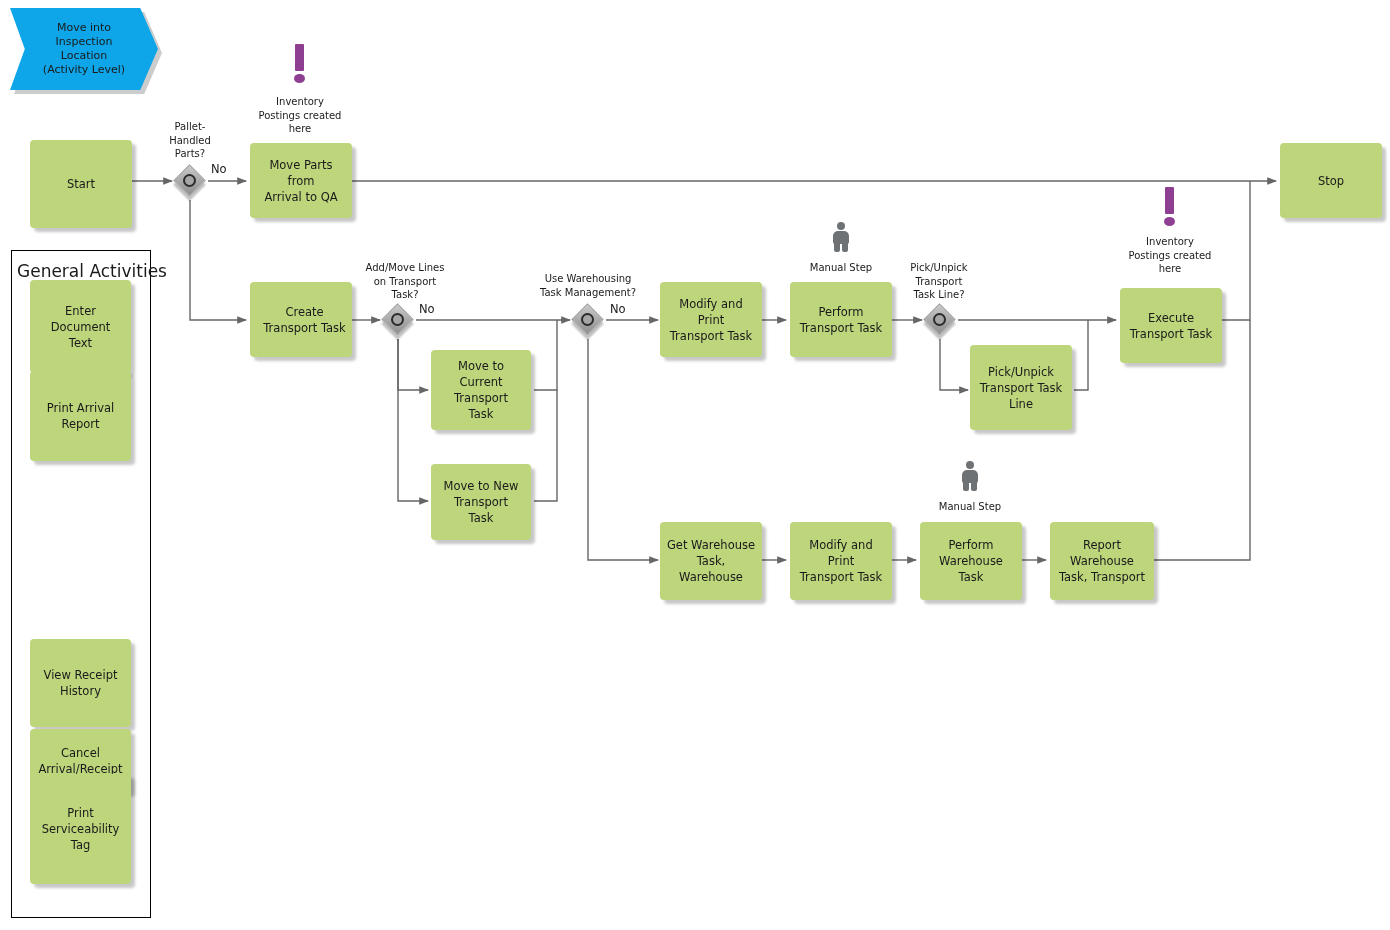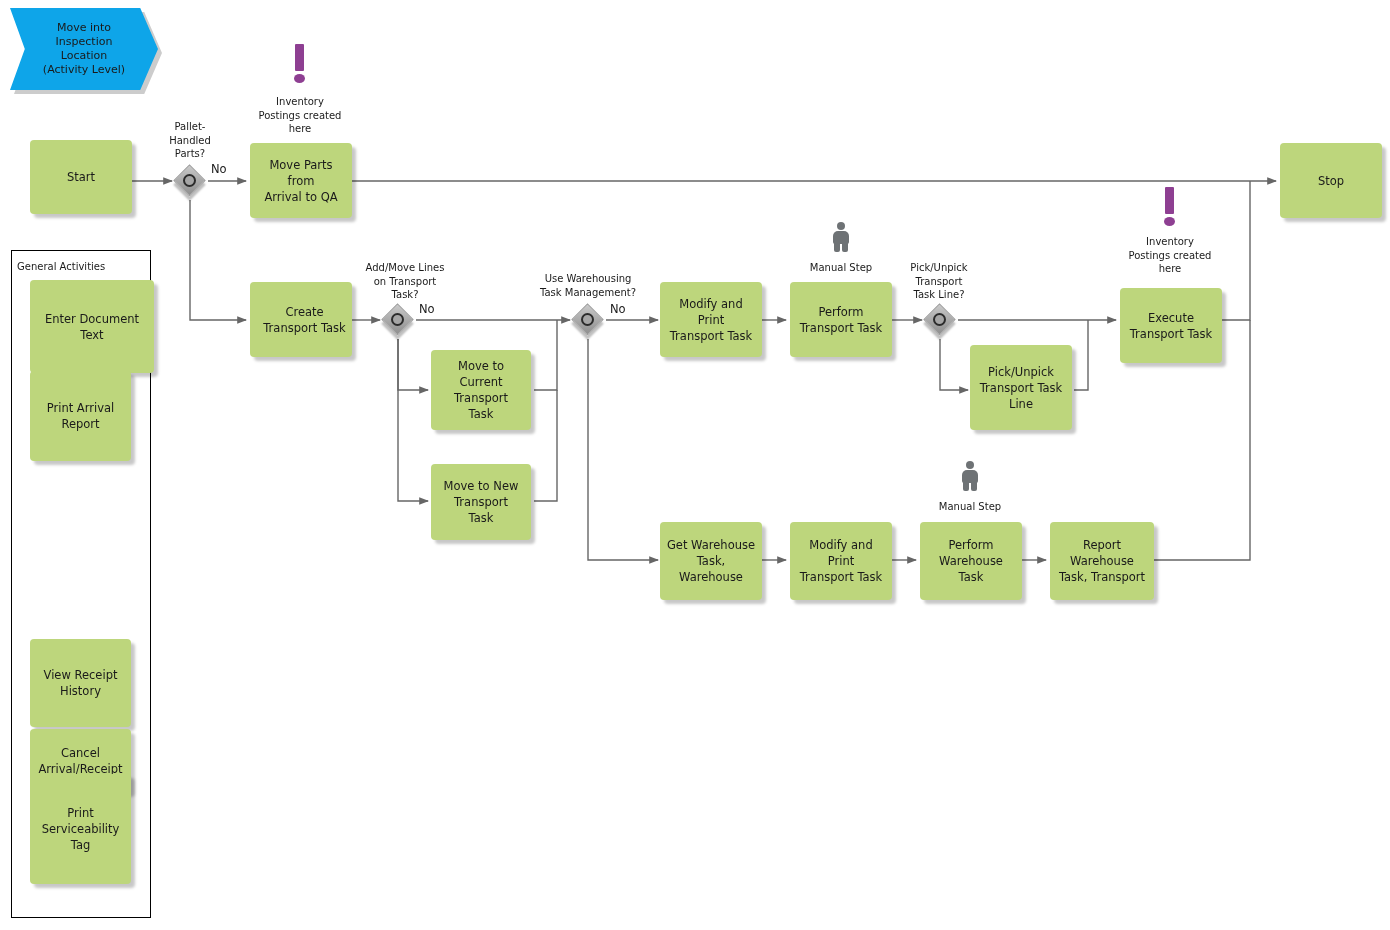"Start" div.task { height: 74px -> 88px }
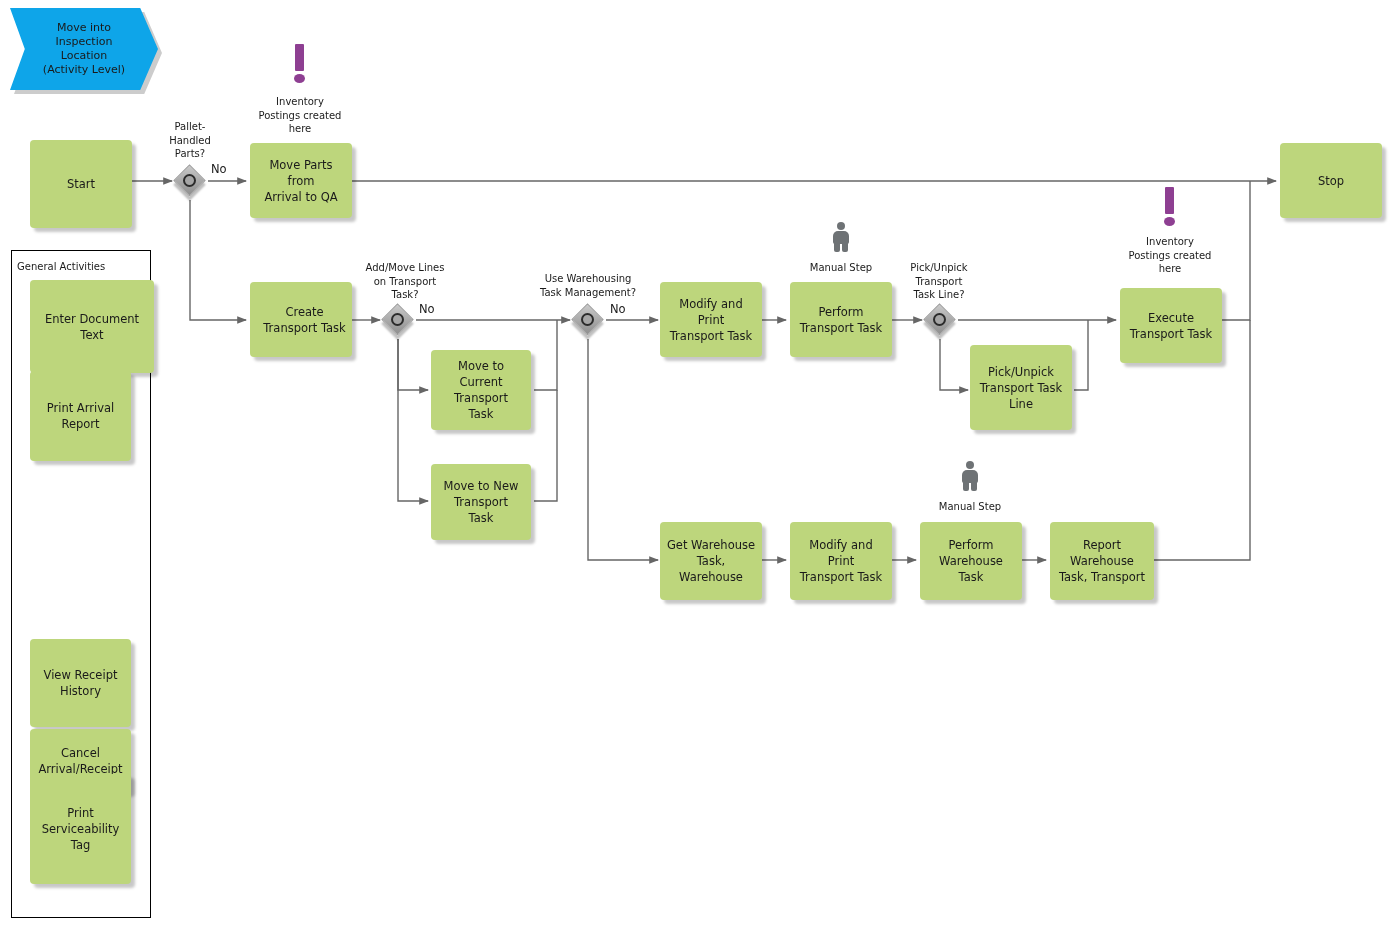"General Activities" .panel-title { font-size: 10px -> 17px }
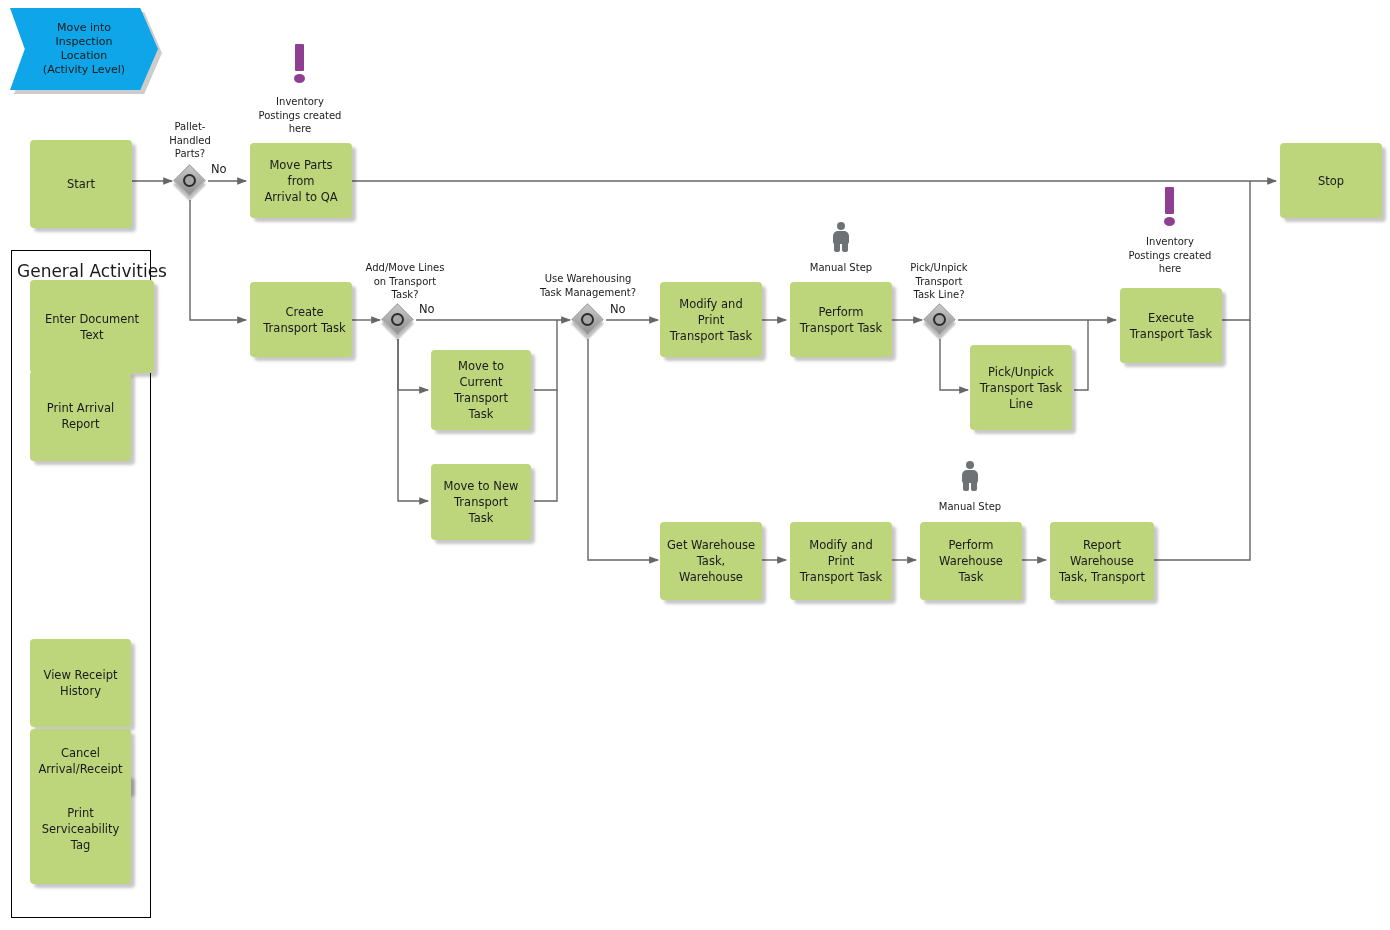"Enter Document" div.task { width: 124px -> 101px }
